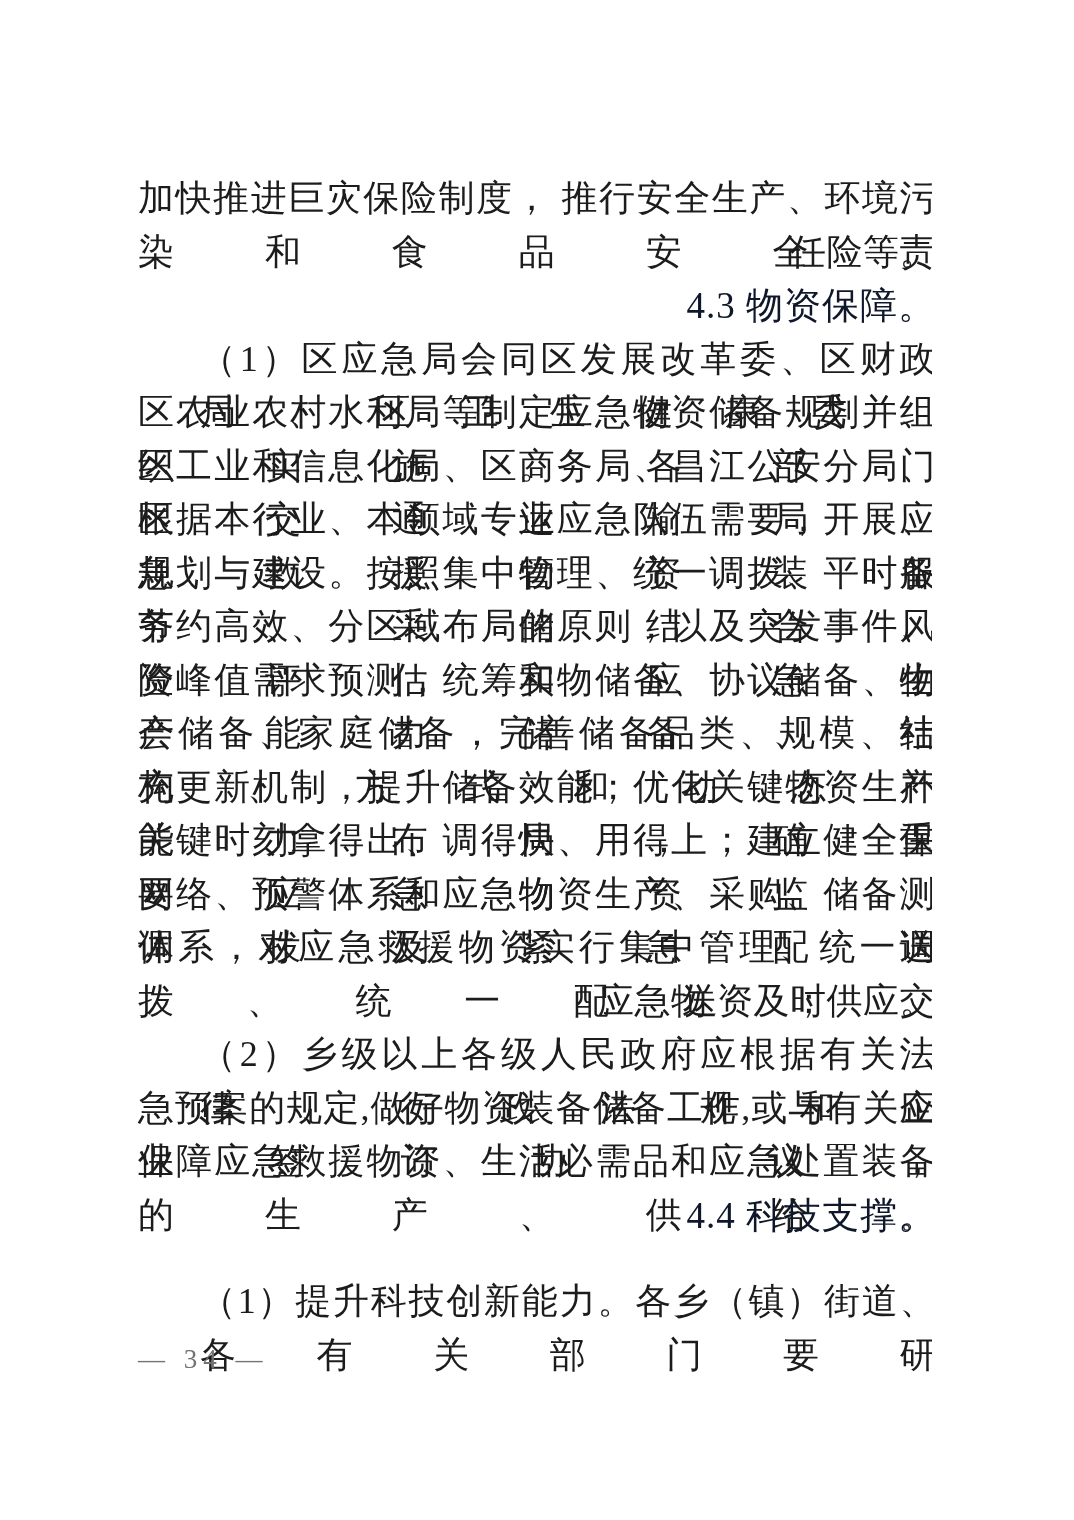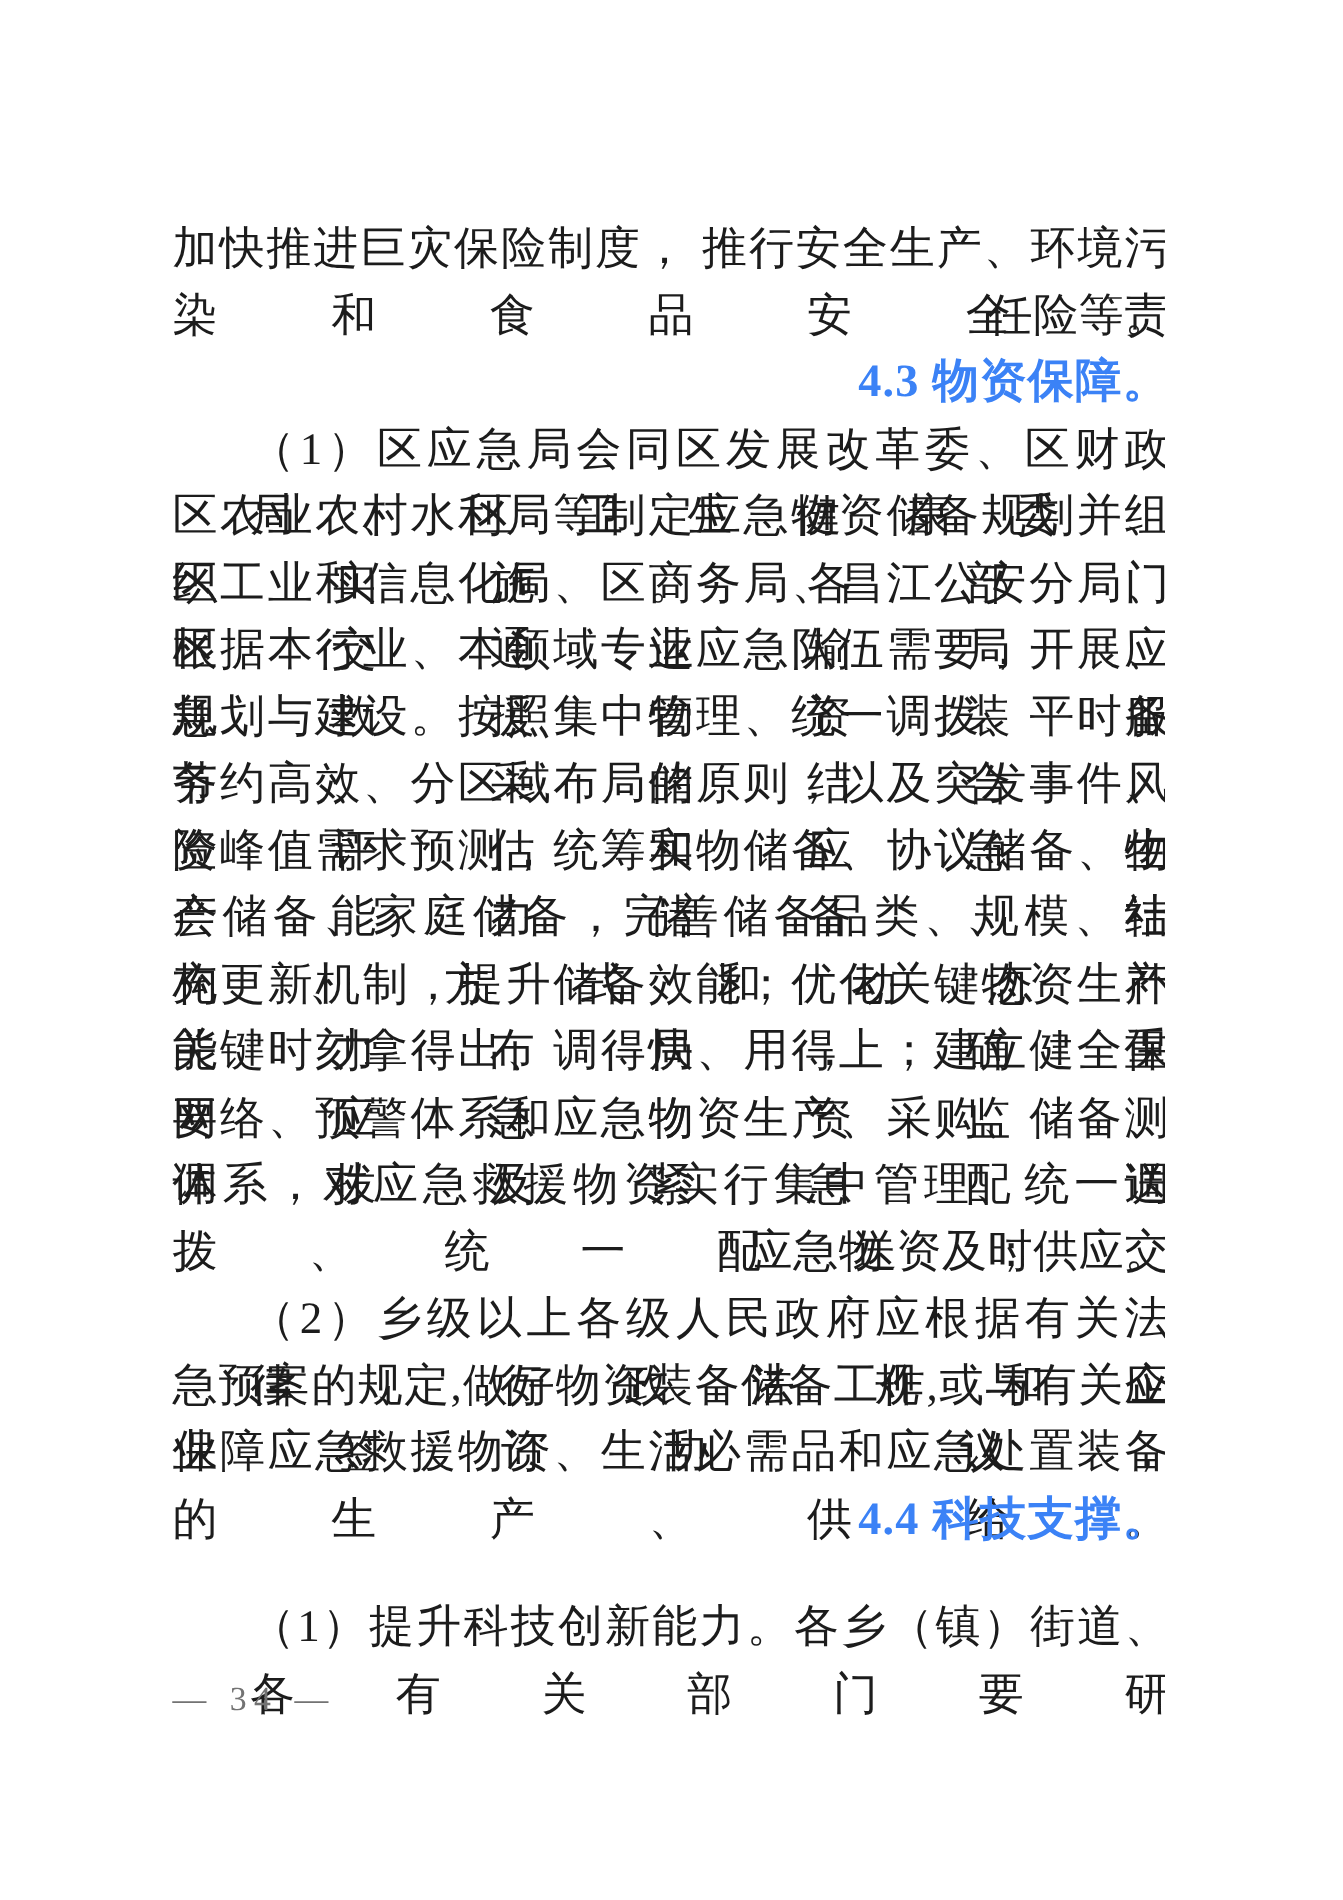"4.3 物资保障。" .line.heading { color: #3b82f6 -> #0f172a; font-weight: bold -> normal }
